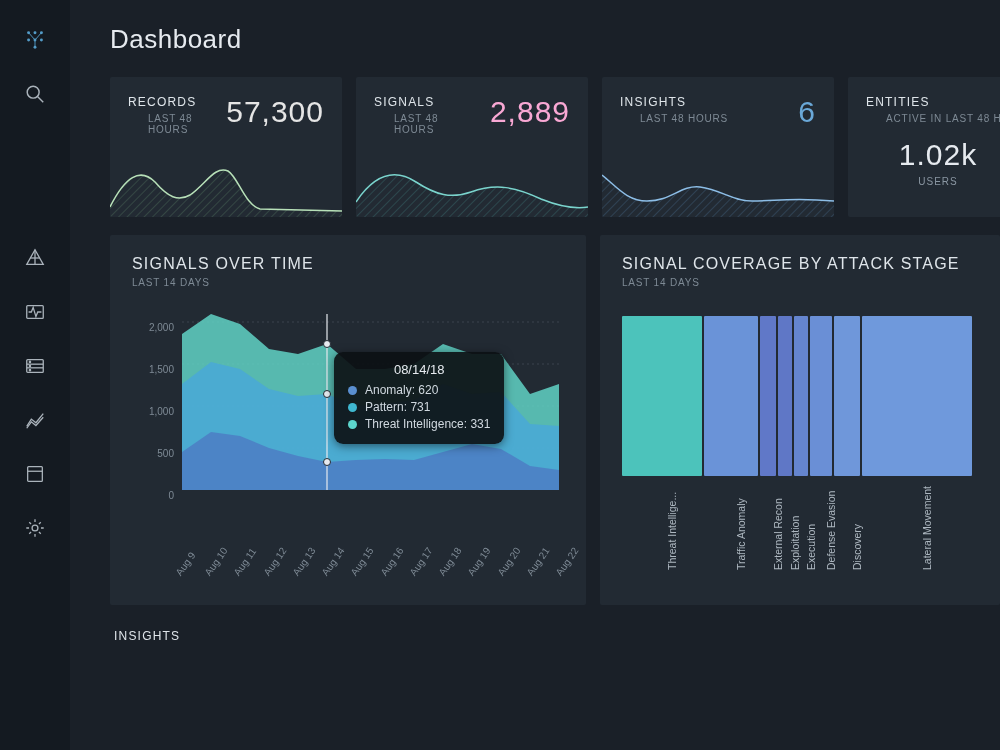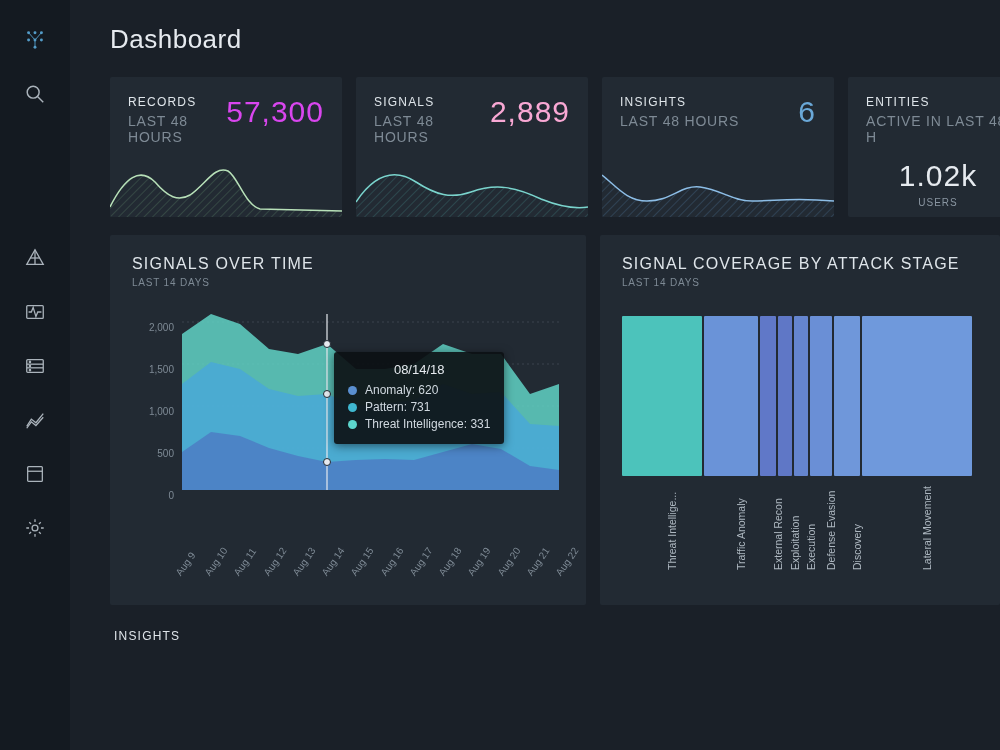"LAST 48 HOURS" .stat-card .sublabel { font-size: 14px -> 10px; margin-left: none -> 20px }
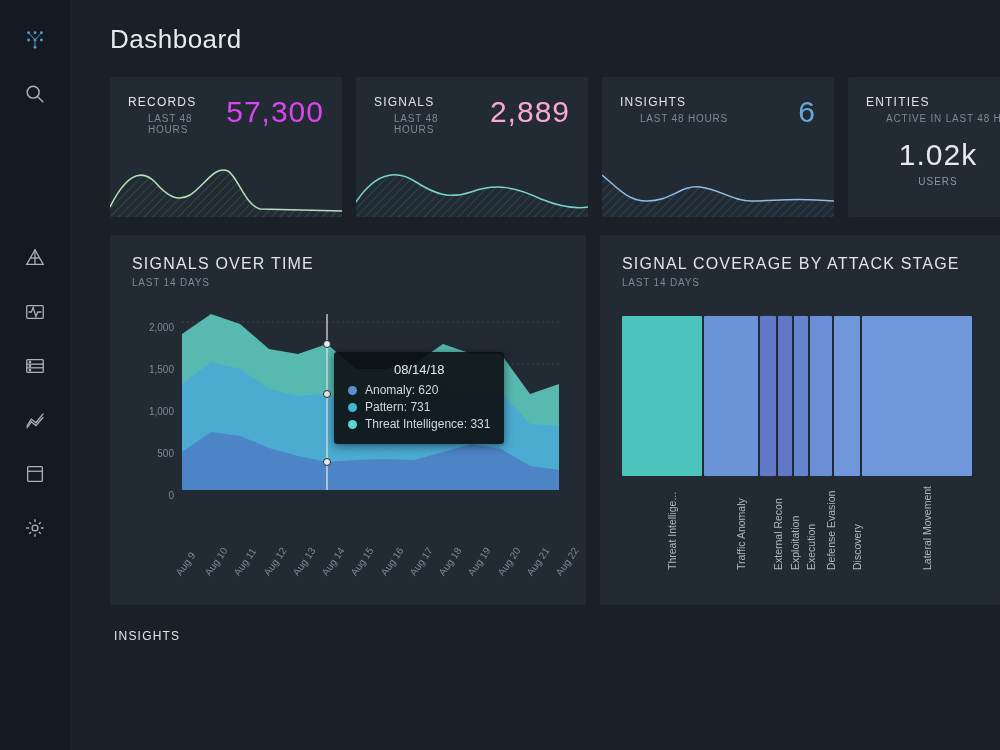"57,300" .v-green { color: #d946ef -> #e5e5e5 }
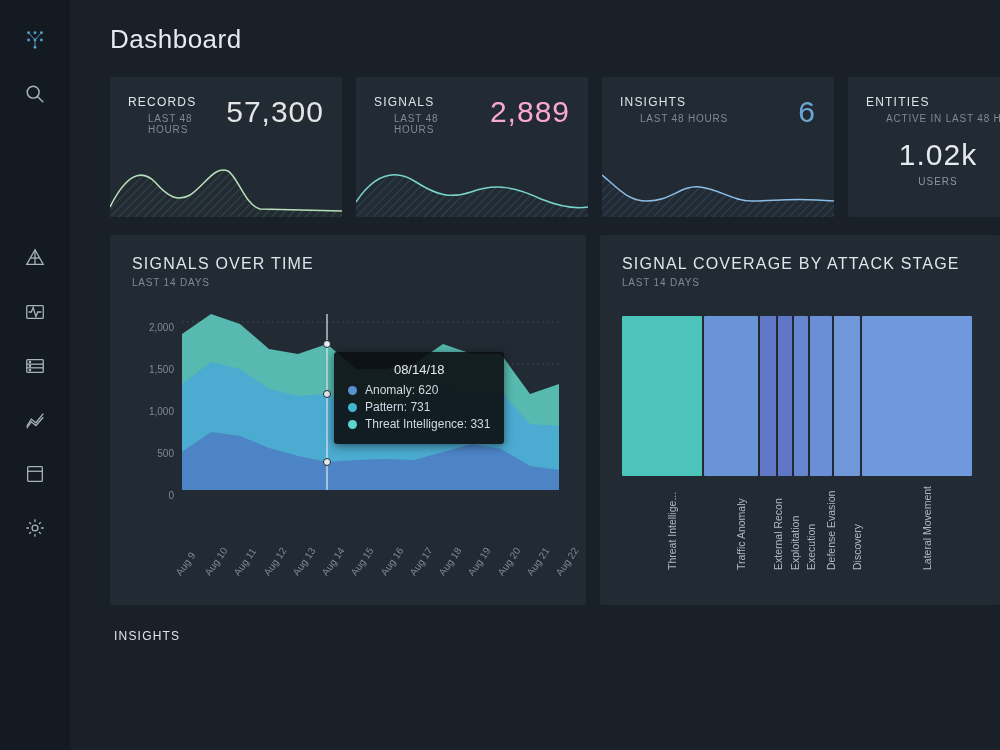"08/14/18" .tooltip { border-radius: 3px -> 9px }
